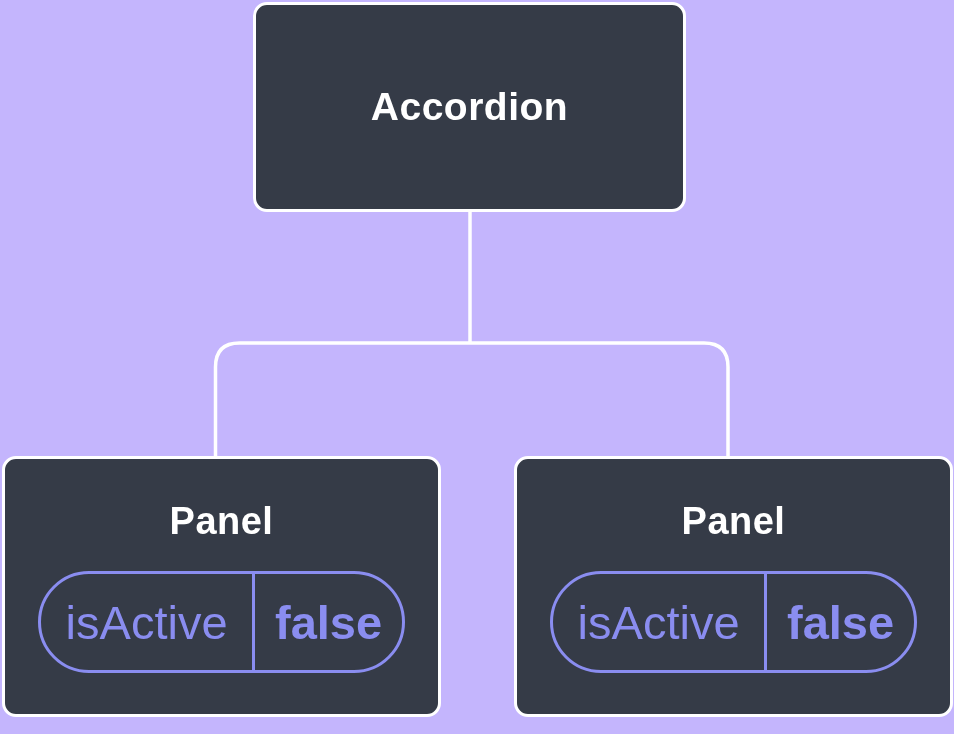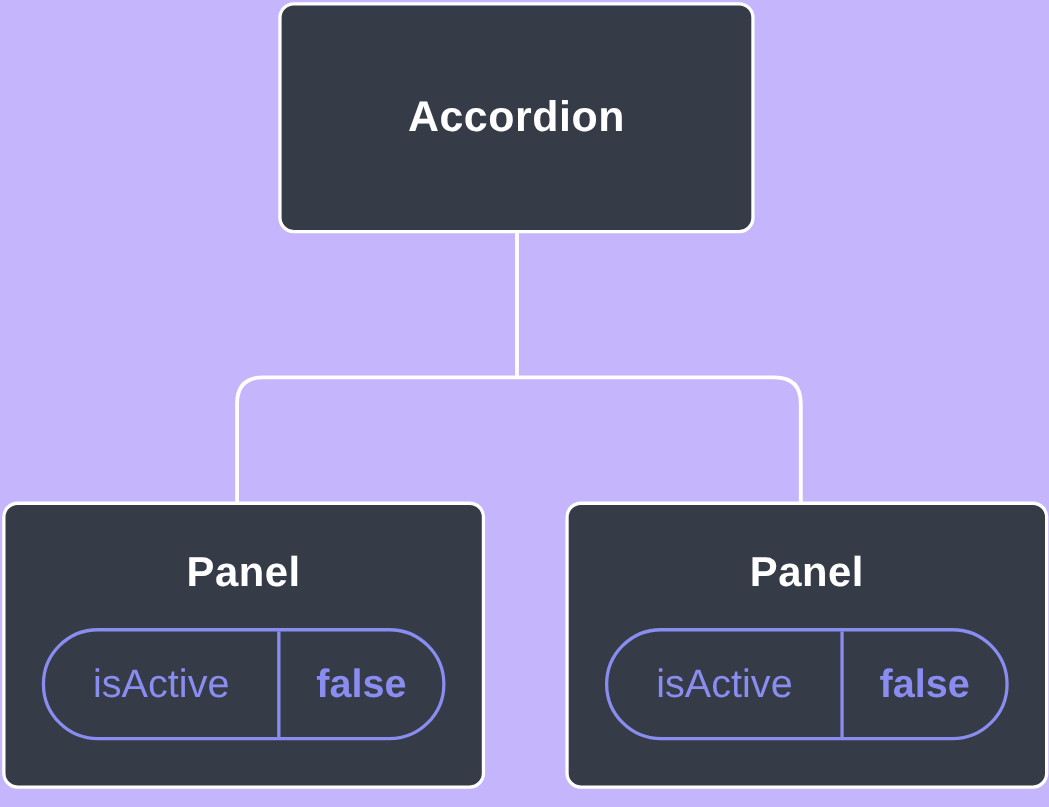"isActive" .state-pill { font-size: 36px -> 47px }
